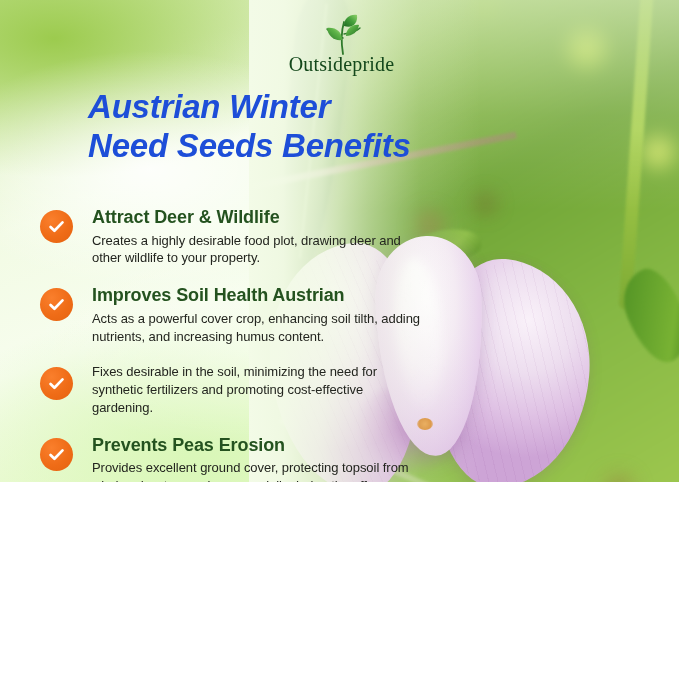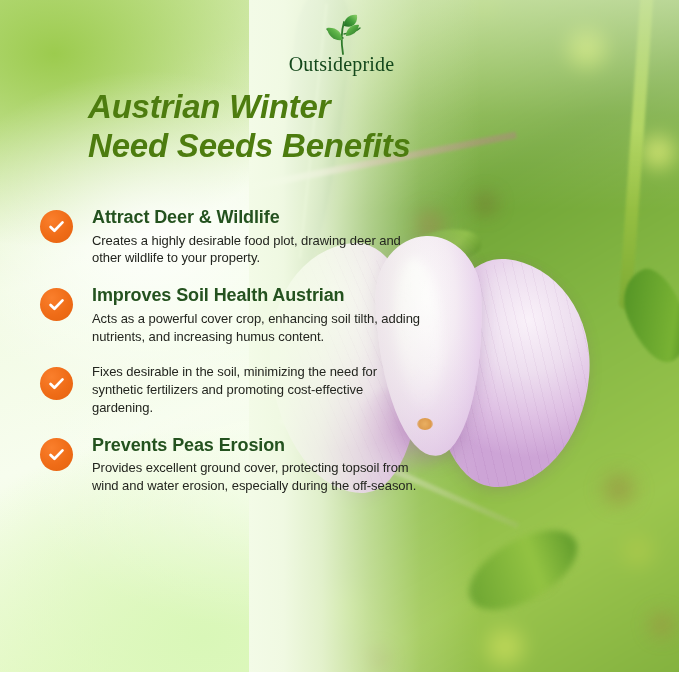"Outsidepride" .poster { height: 672px -> 482px }
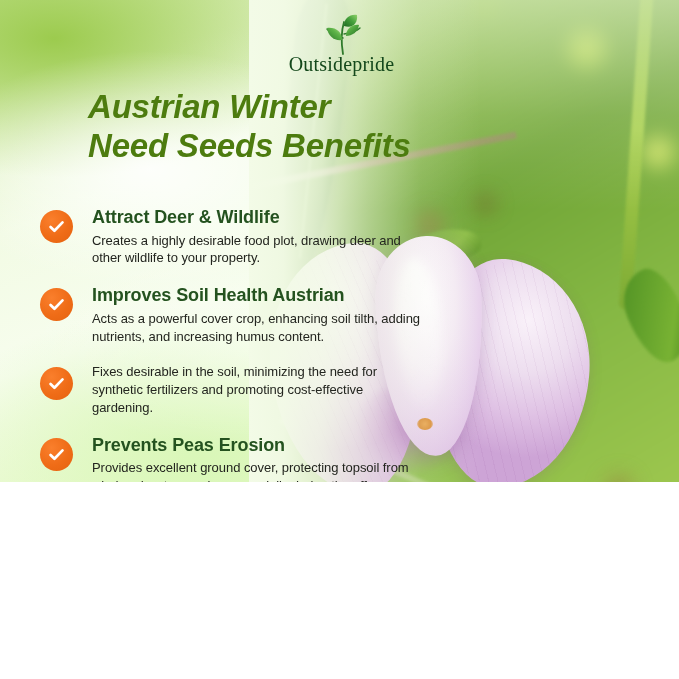"Austrian Winter" .title { color: #4d7c0f -> #1d4ed8 }
